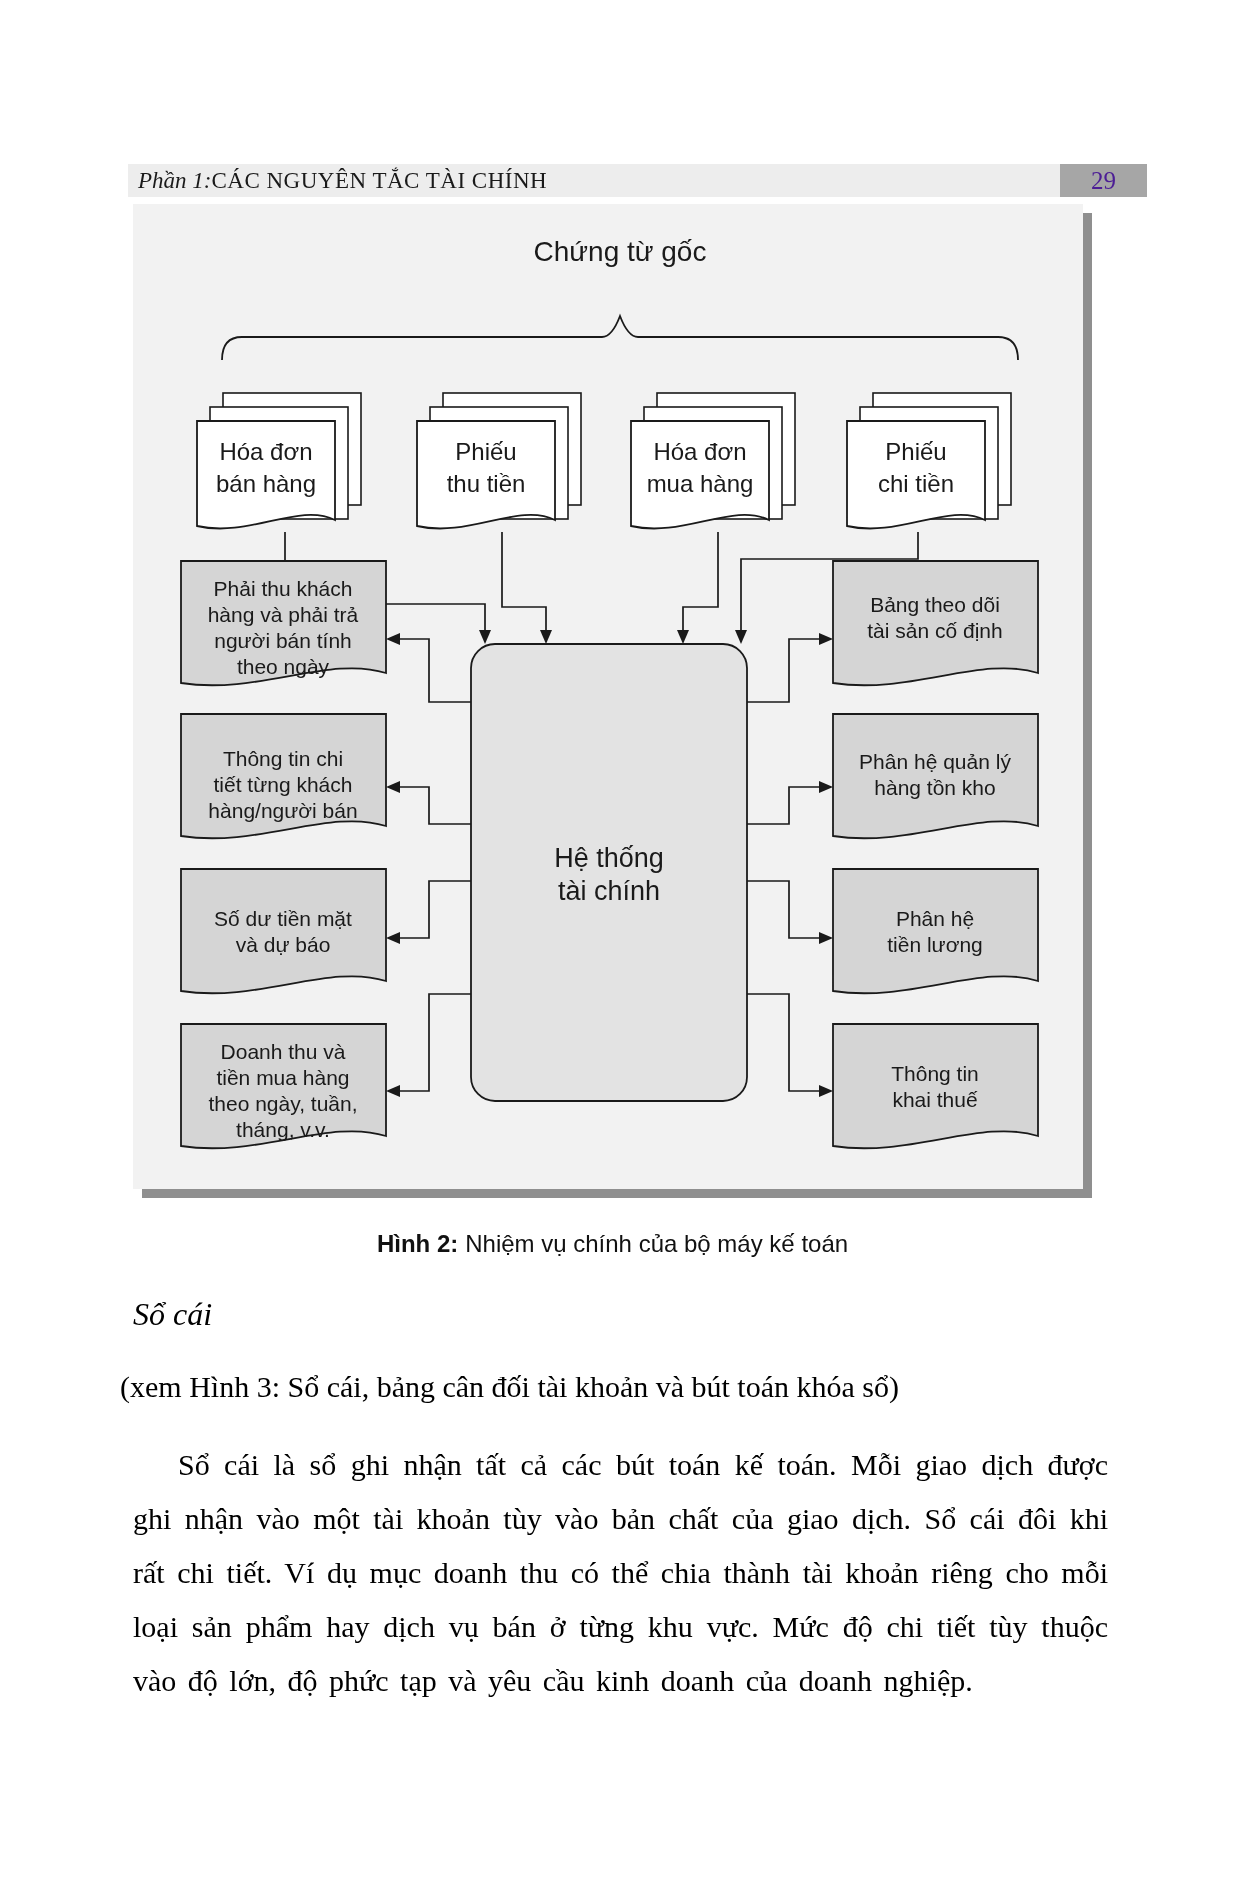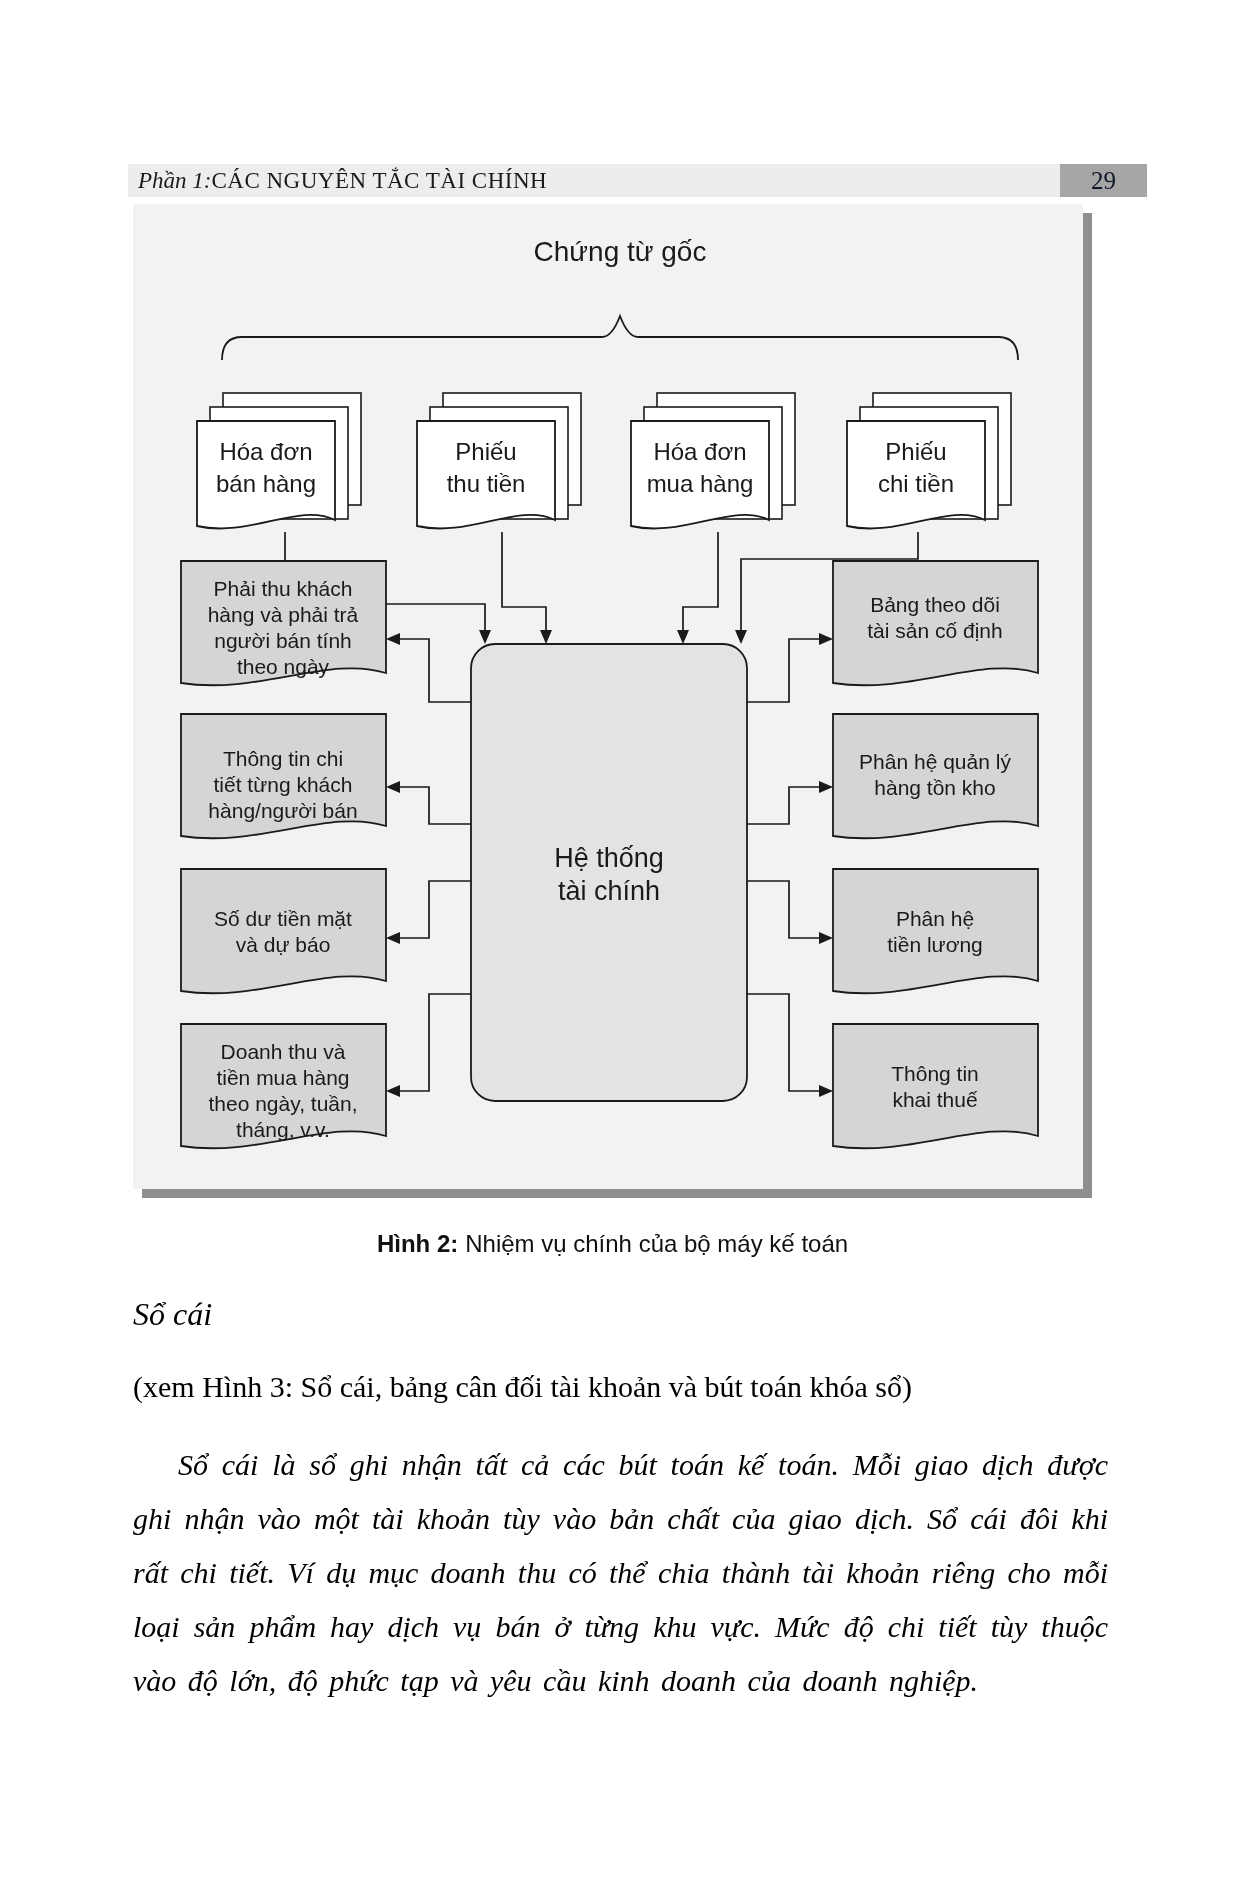"29" #page-number-box { color: #0f172a -> #4c1d95 }
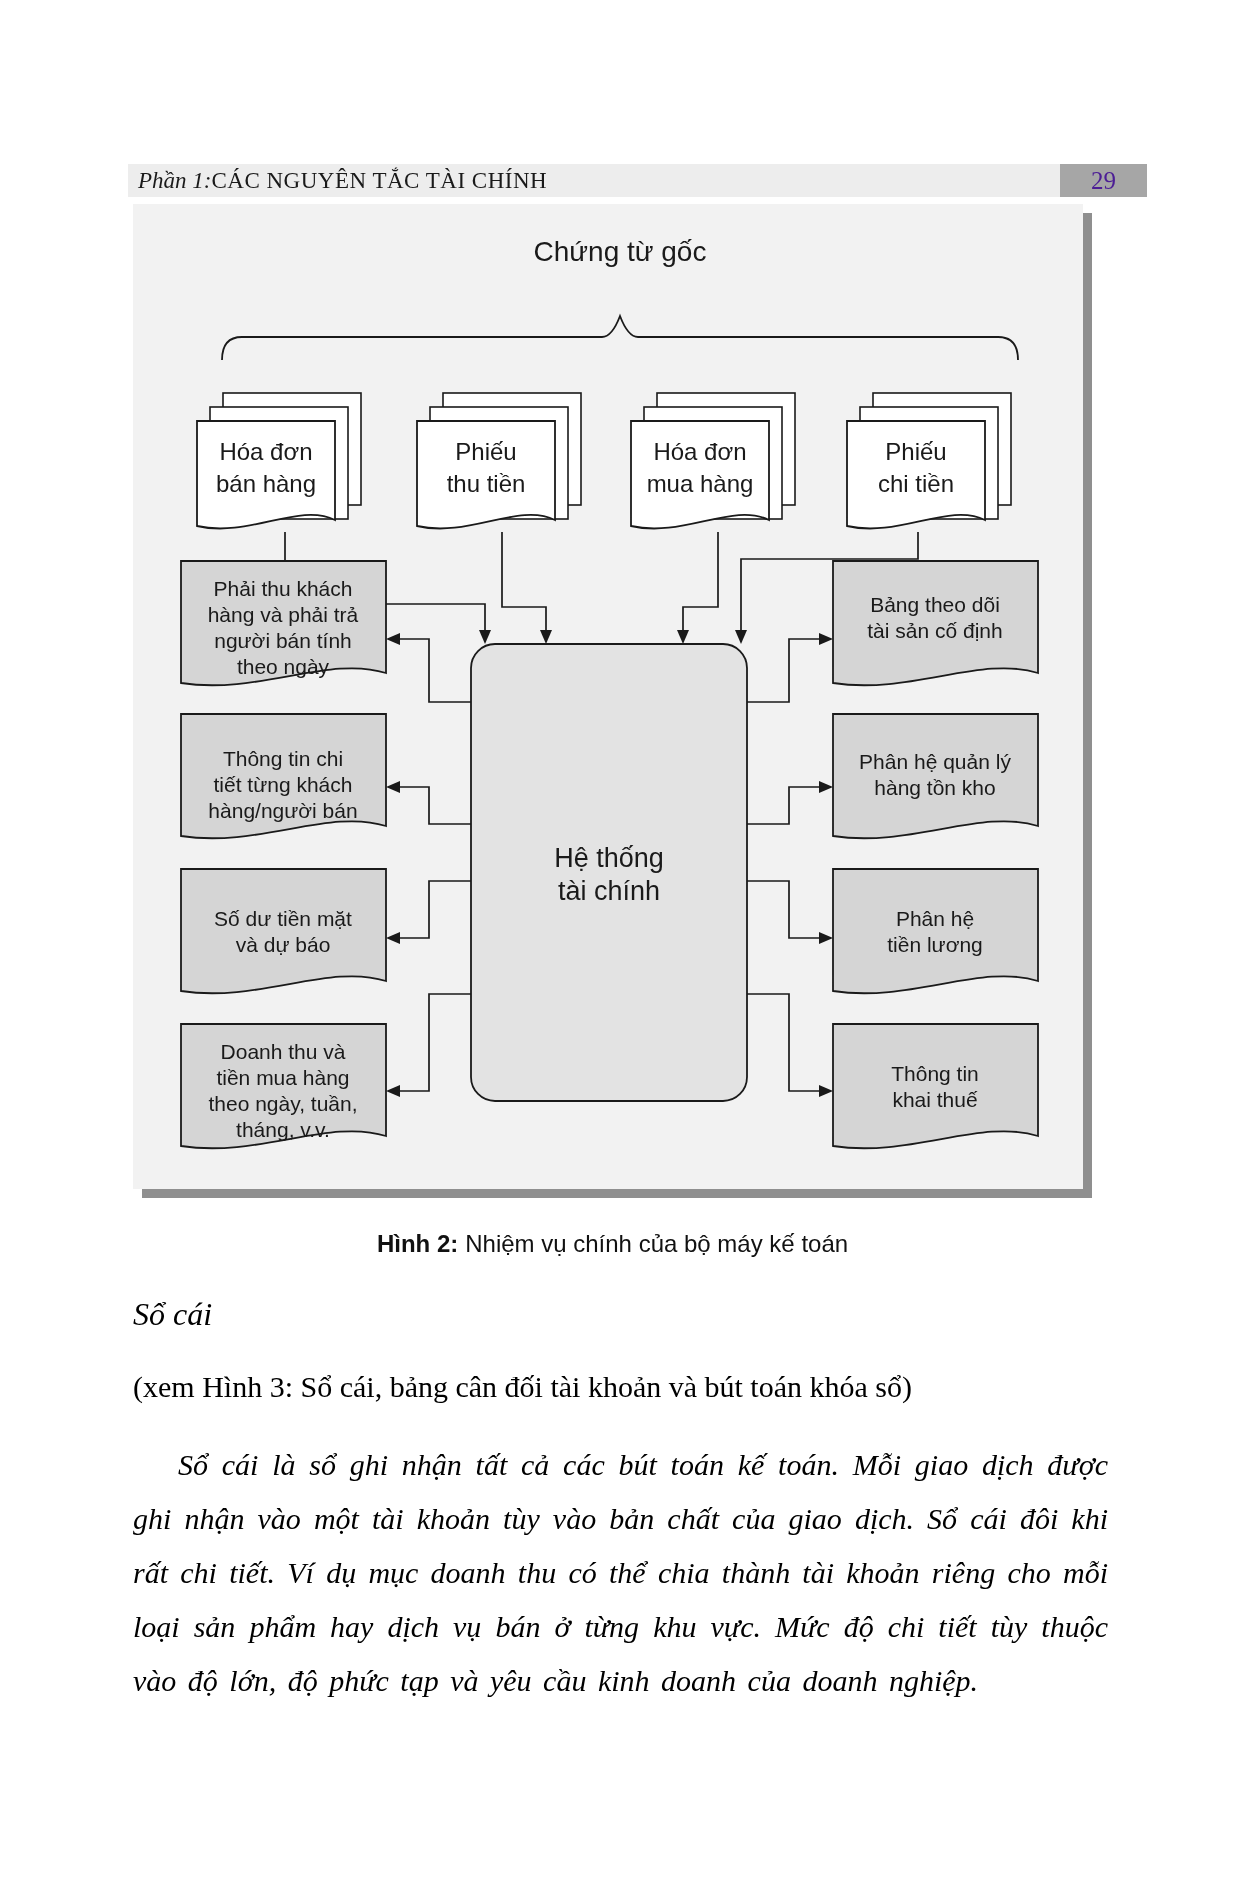"(xem Hình 3: Sổ cái," #intro-line { left: 133px -> 120px }
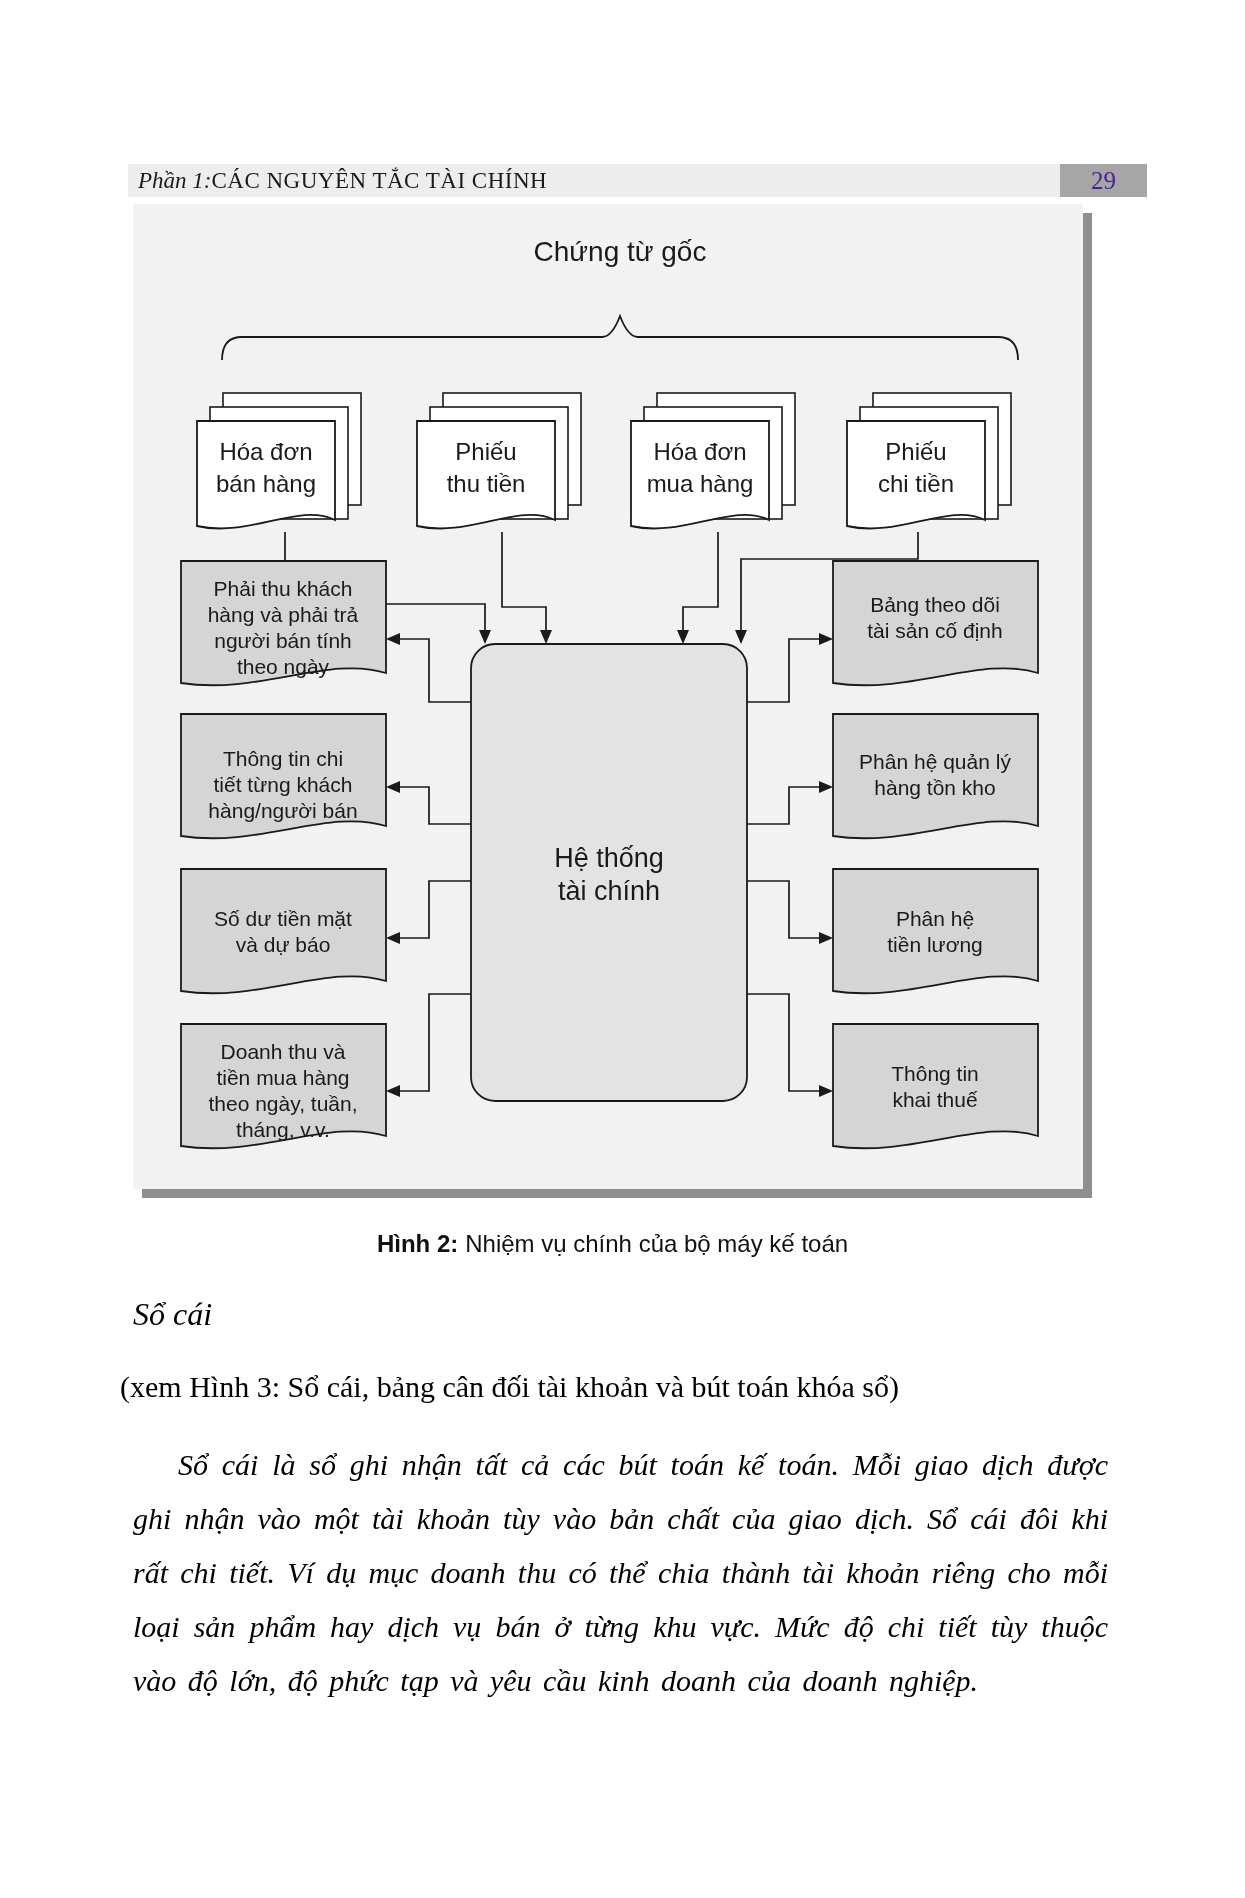"Sổ cái là sổ ghi" #body-paragraph { font-style: italic -> none }
